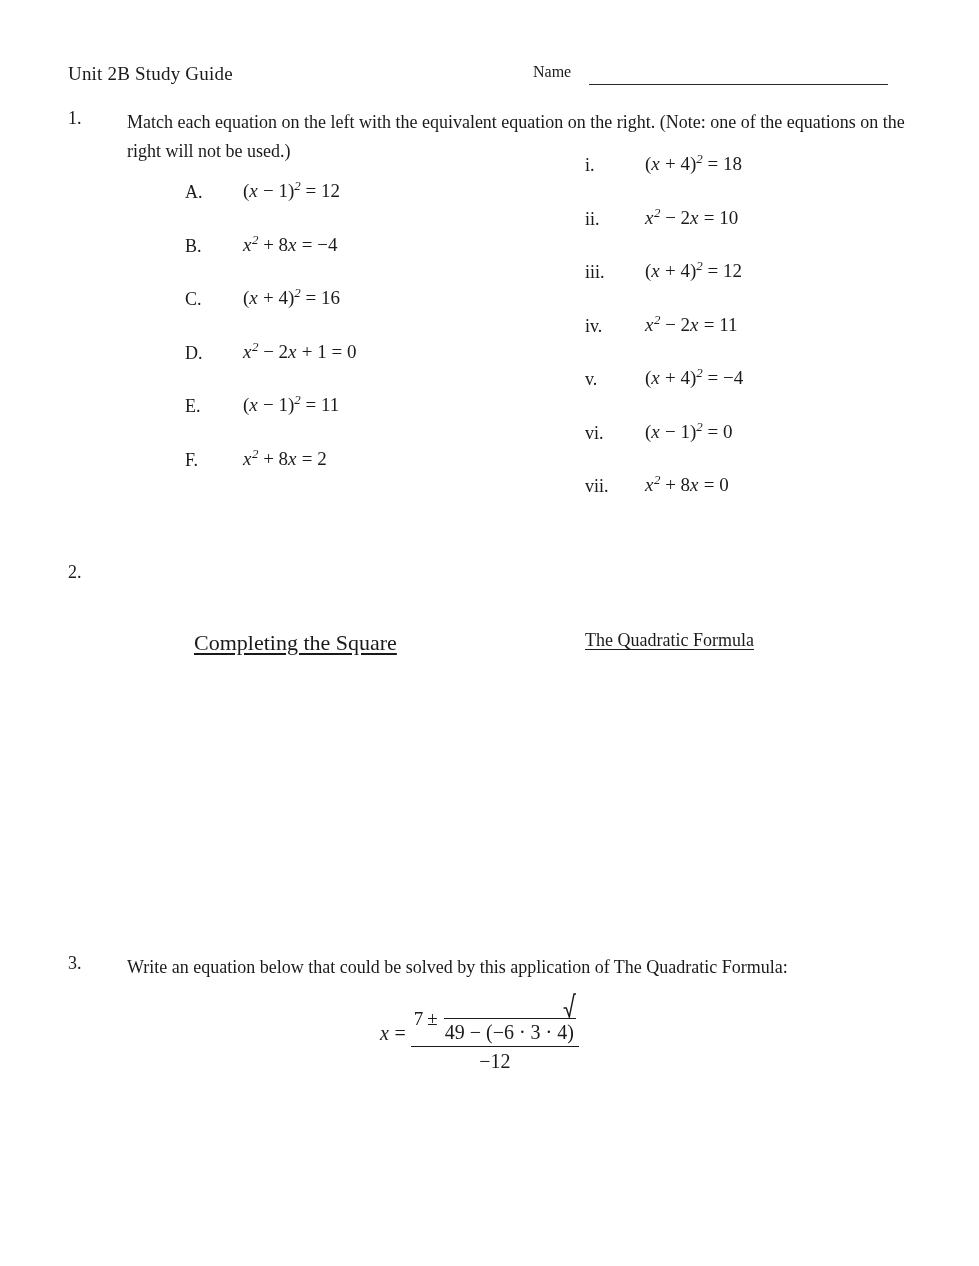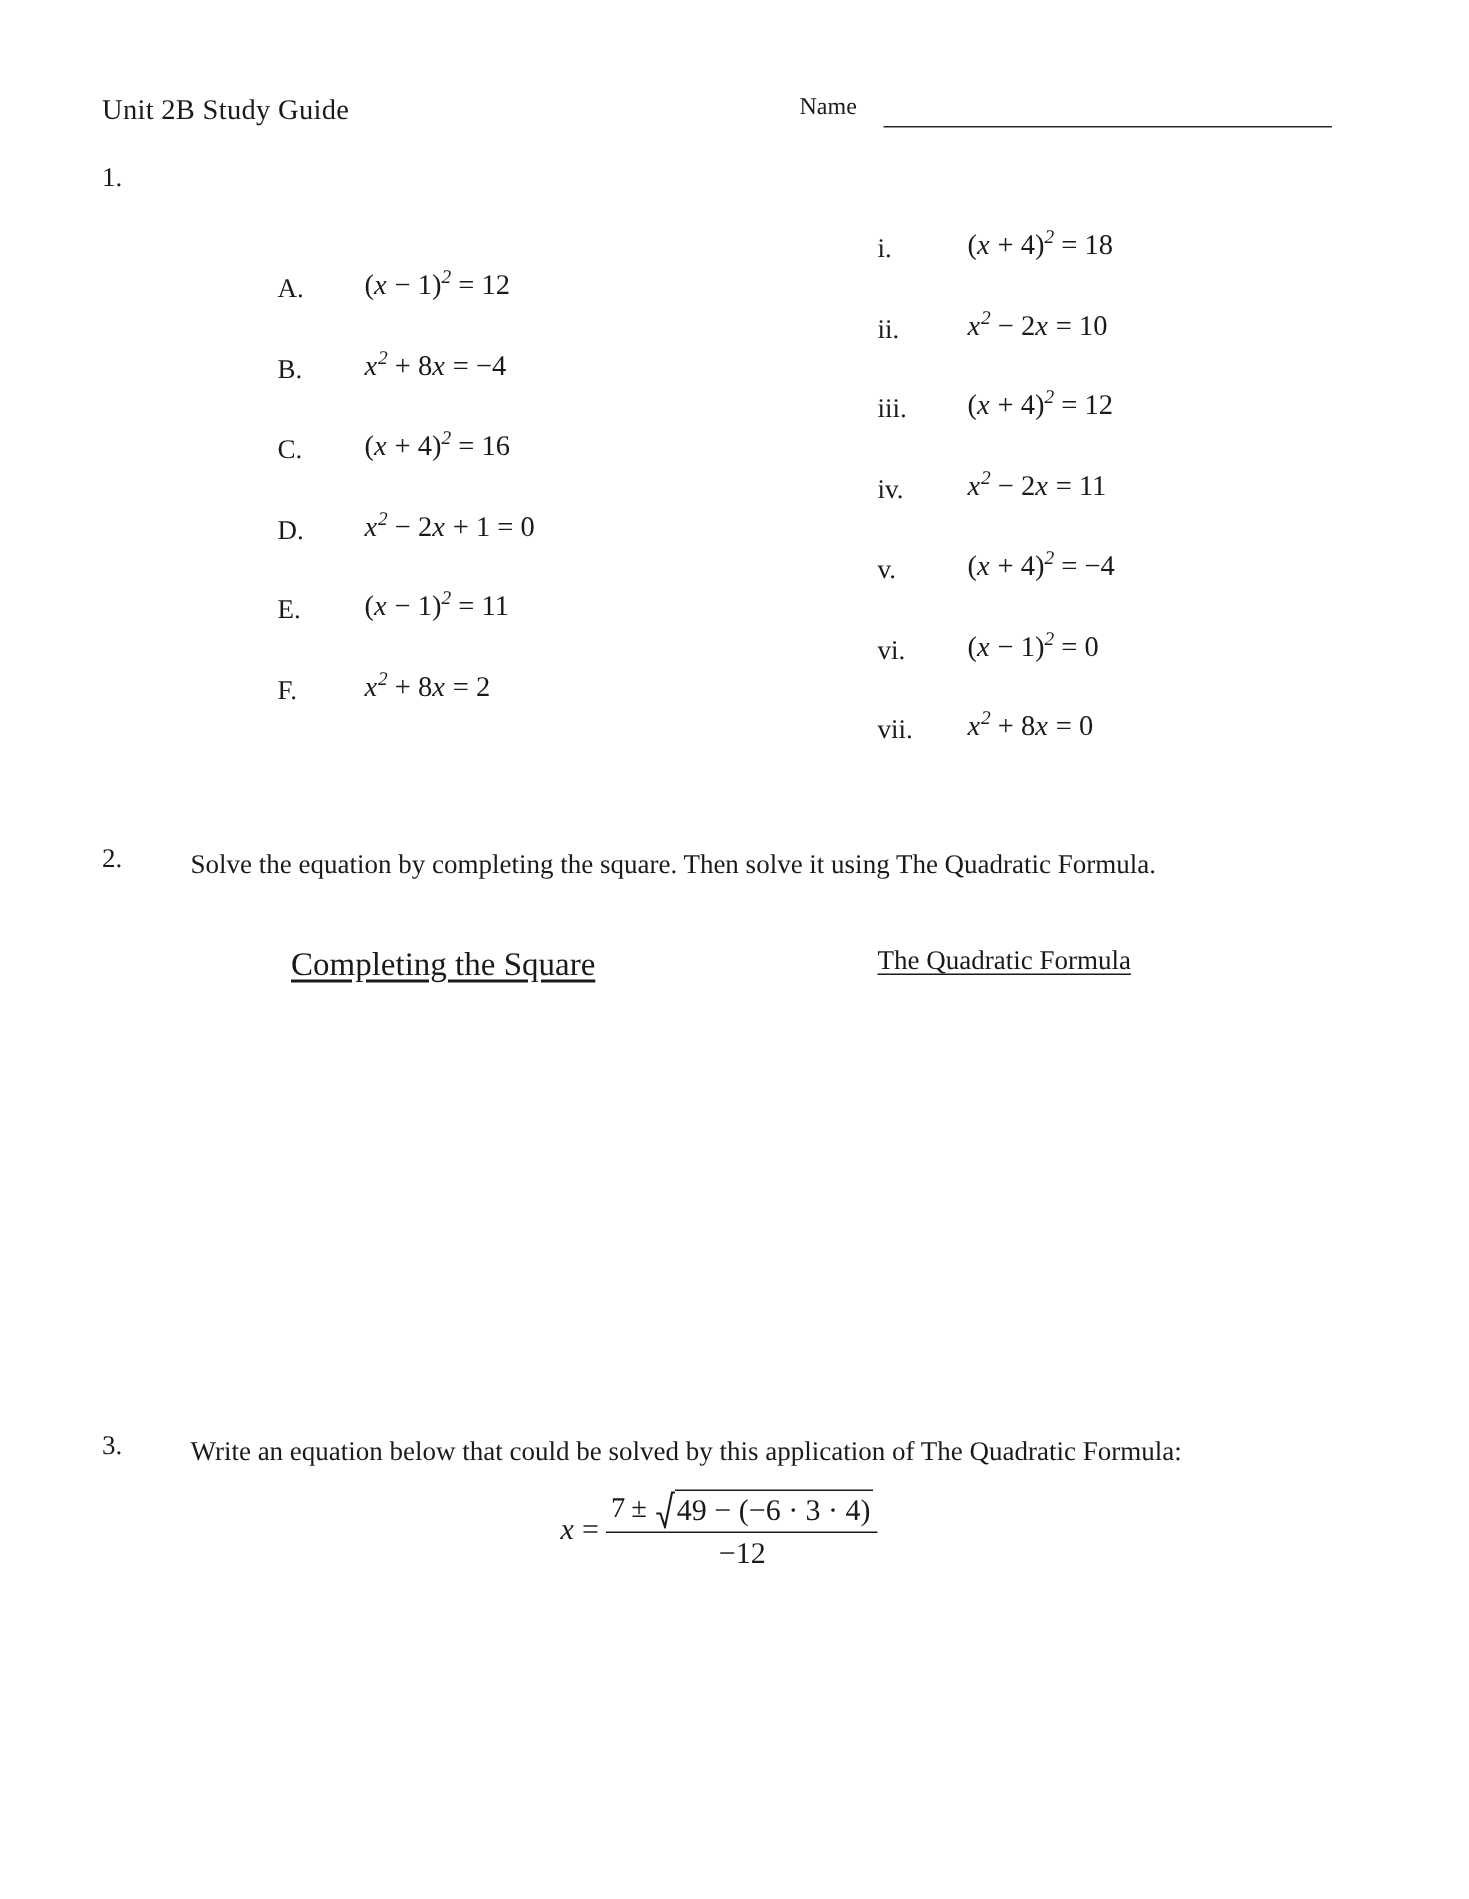"Match each equation on the" div.q-body { html: none -> <div>Match each equation on the left with the equivalent equation on the right. (Note: one of the equations on the right will not be used.)</div> }
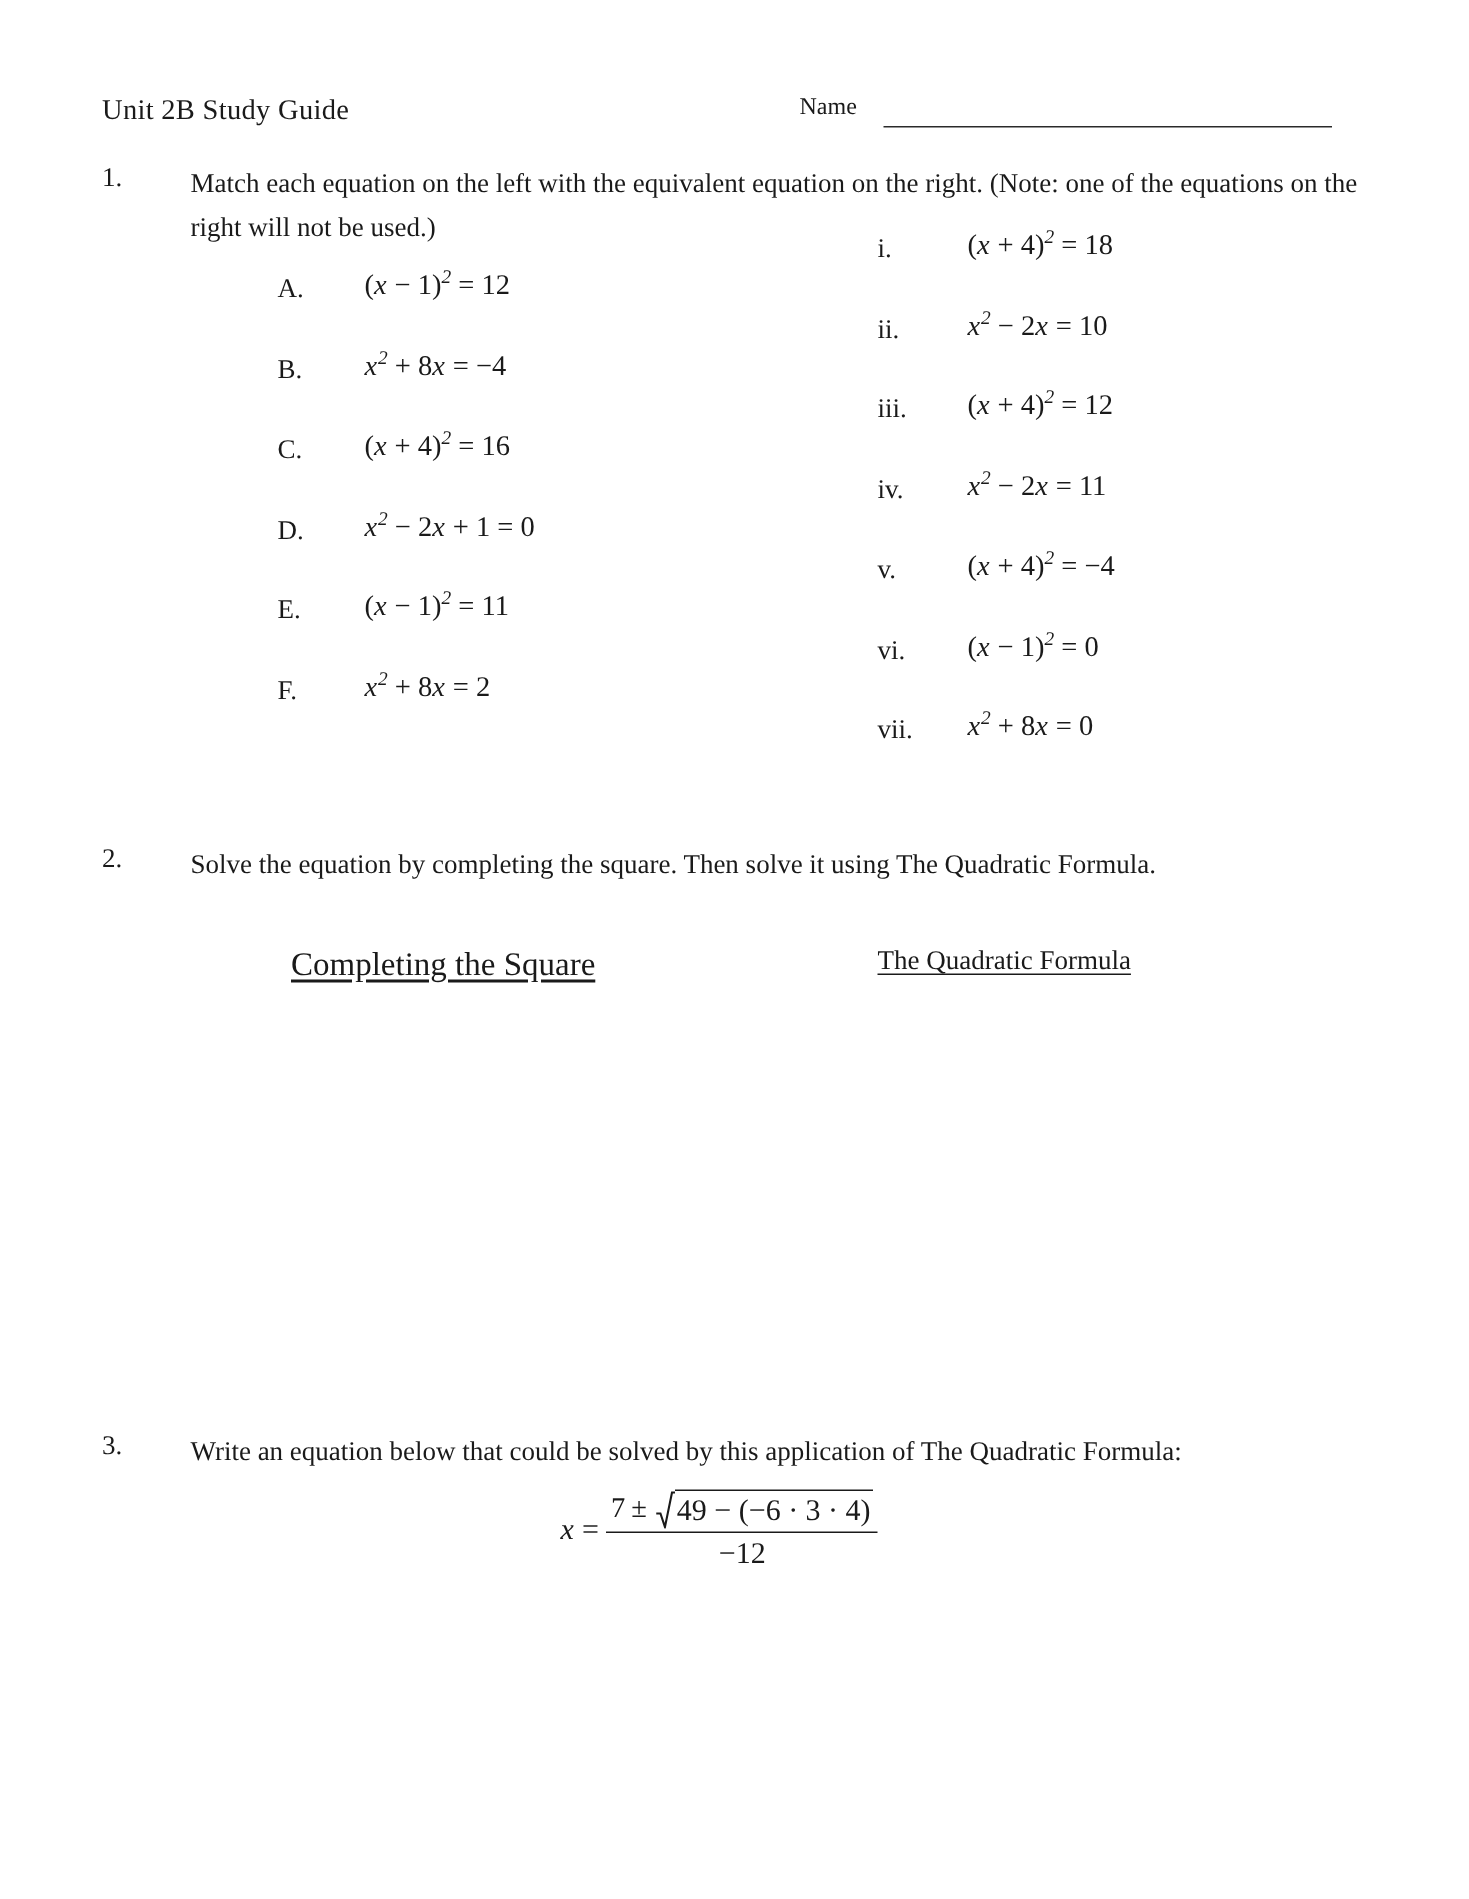"Solve the equation by completing" div.q-body { html: <div>Solve the equation by completing the square. Then solve it using The Quadratic Formula.</div> -> none }
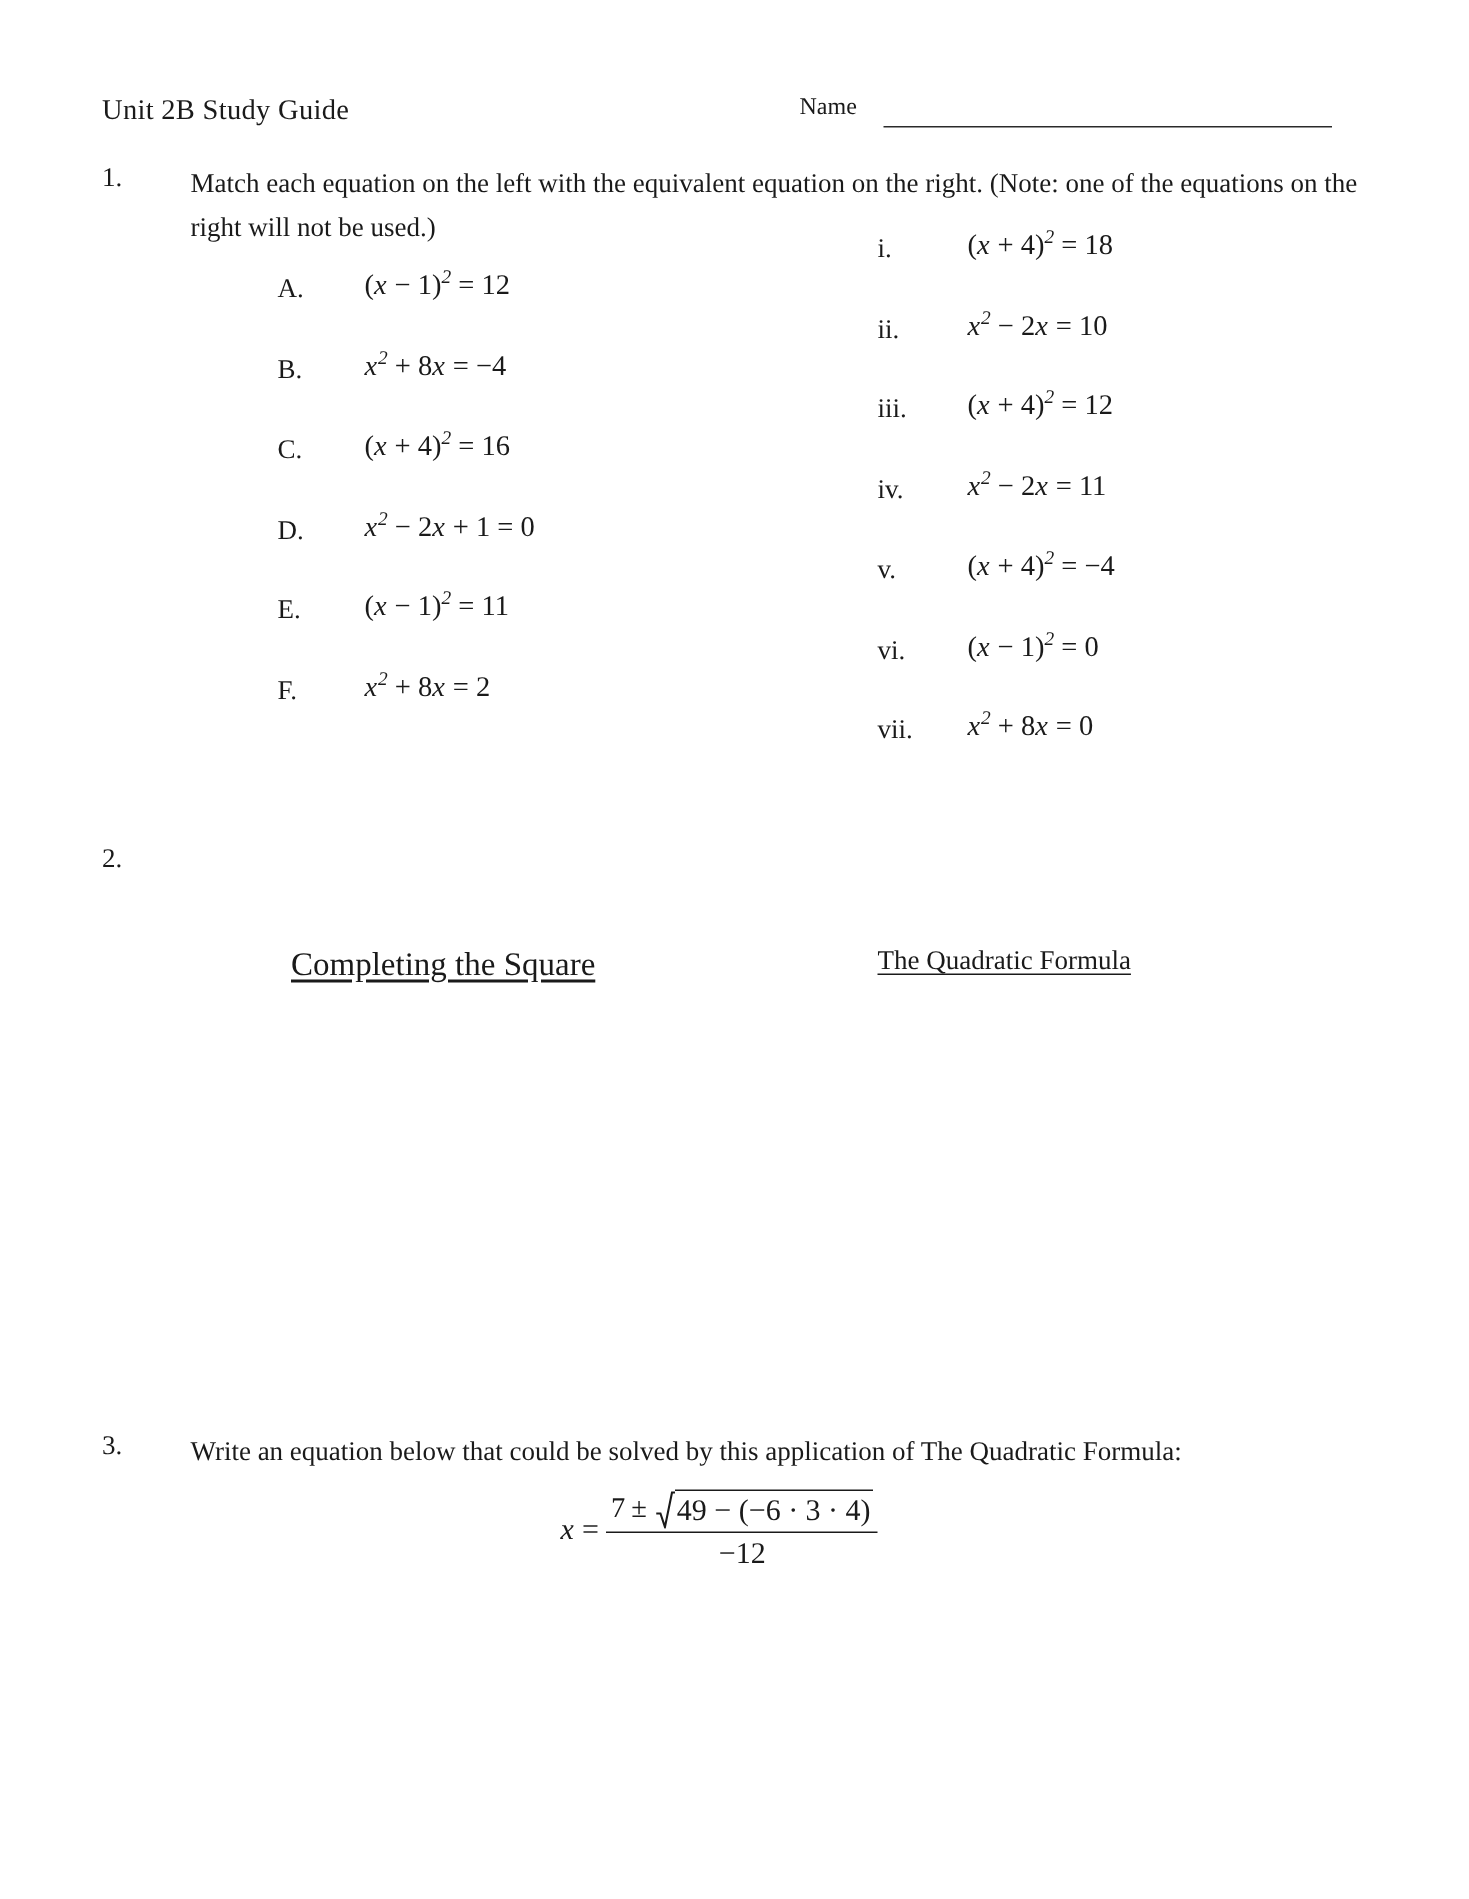"49 − (−6 · 3" .radical { flex-direction: none -> column }
